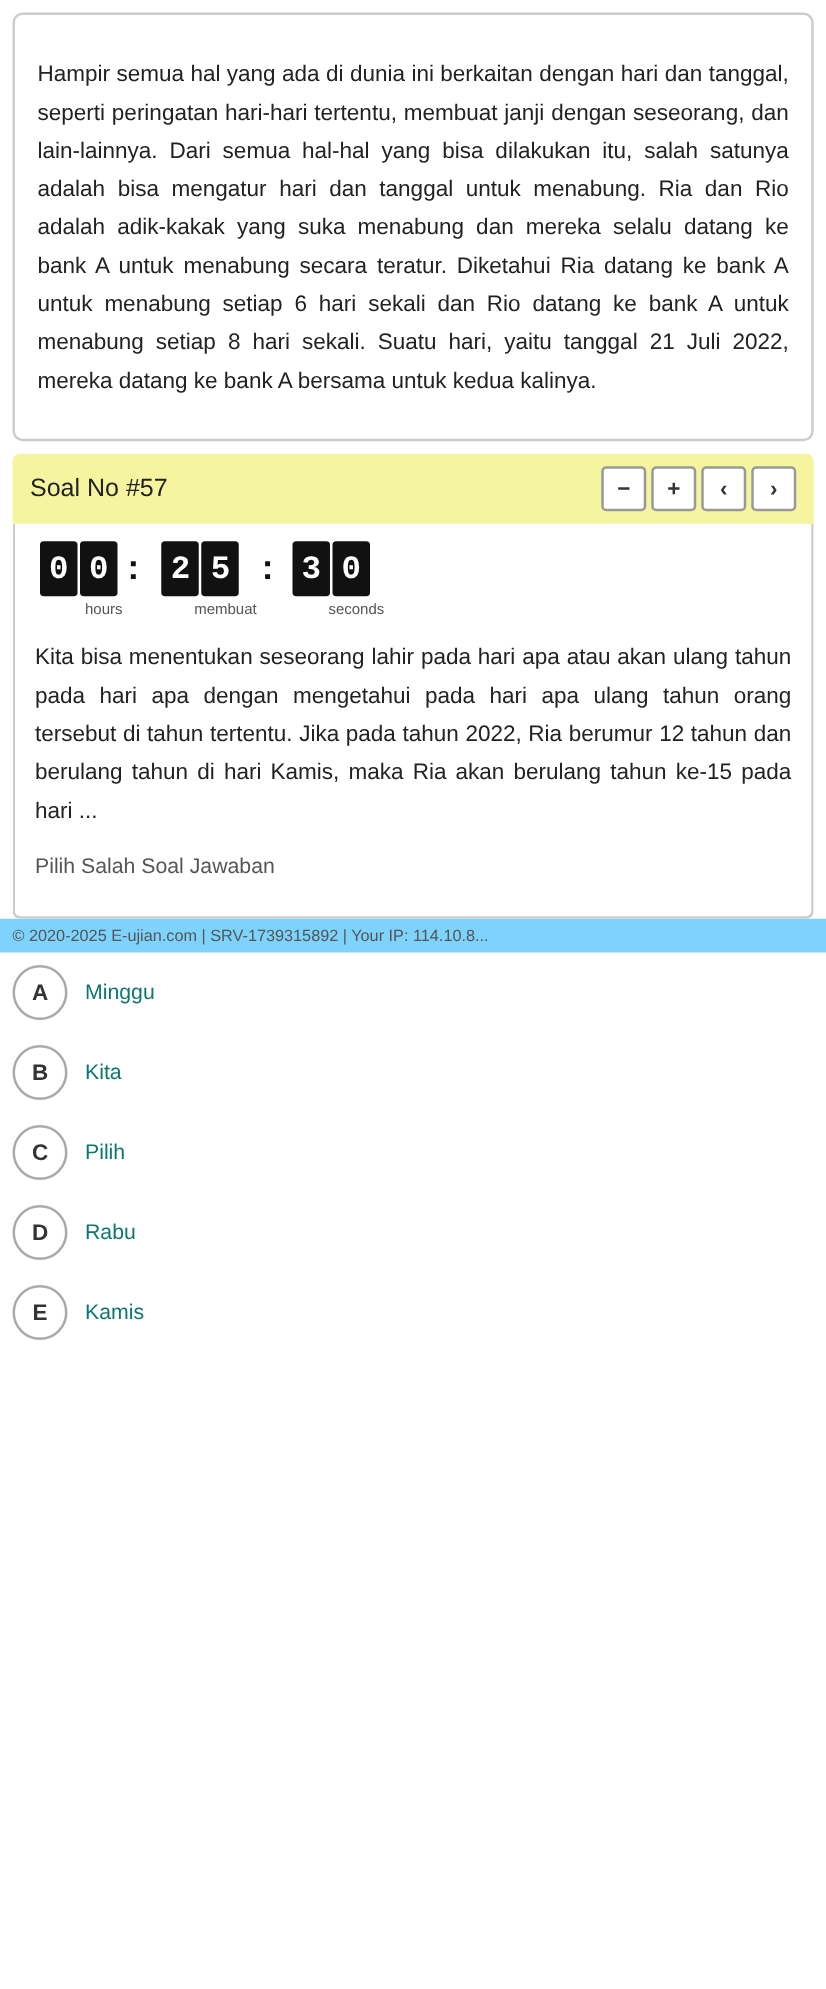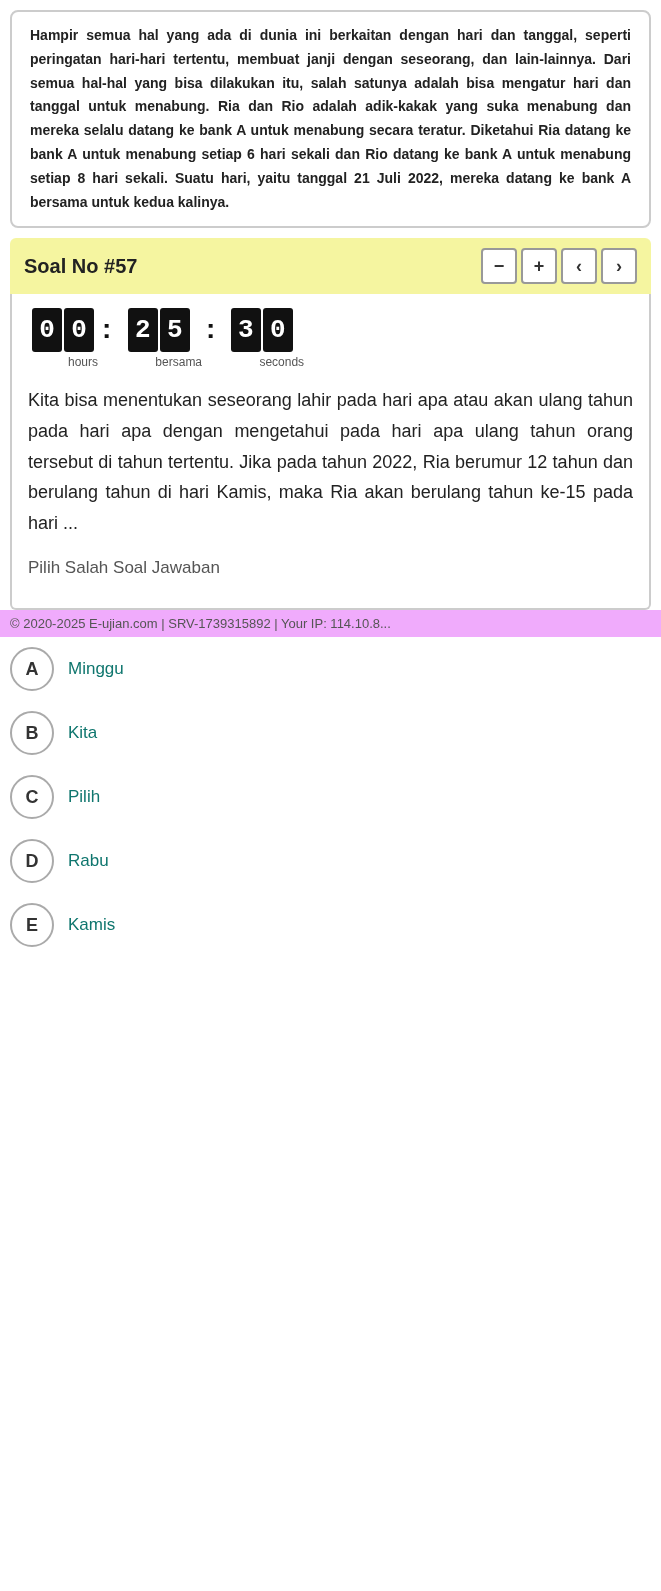"Hampir semua hal yang ada" .passage-box { font-size: 14px -> 18px; font-weight: bold -> none; padding: 12px 18px -> 32px 18px }
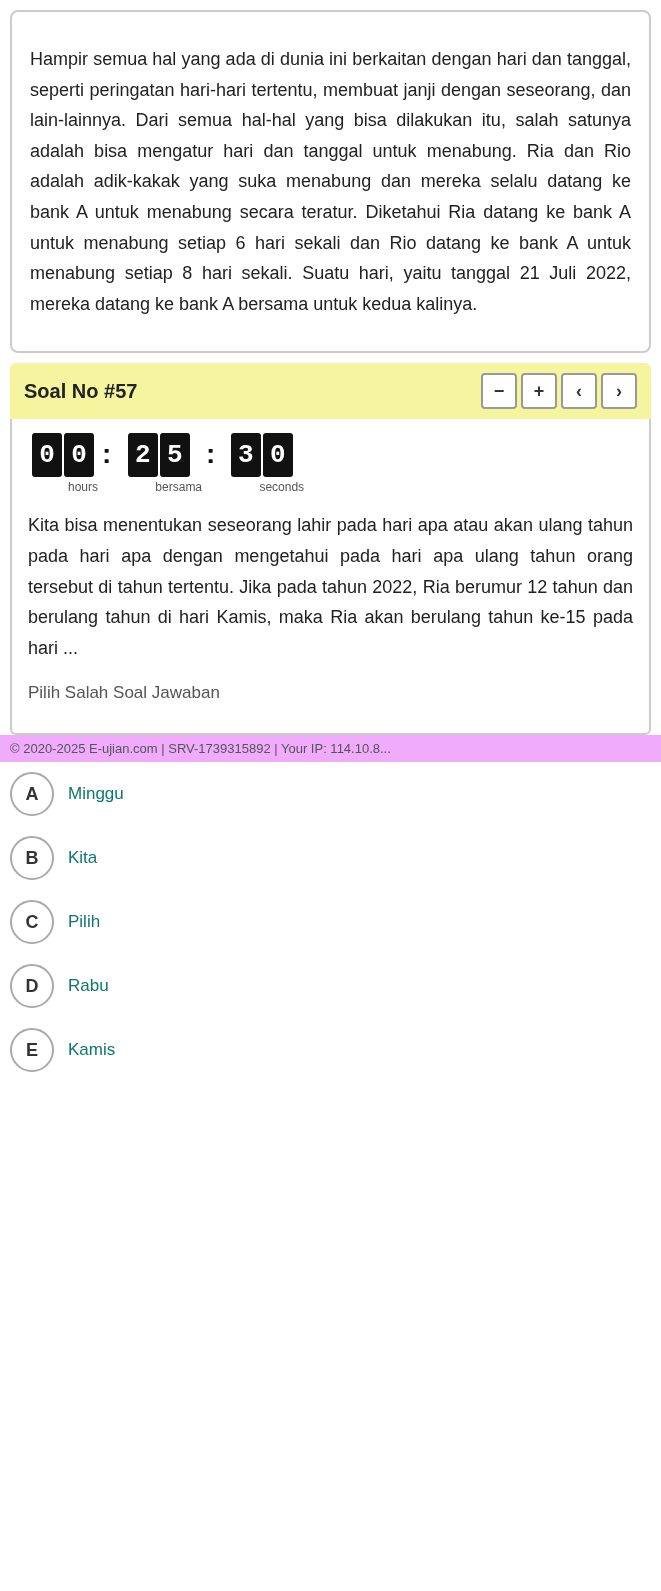"Soal No #57" .question-header-title { font-weight: bold -> normal }
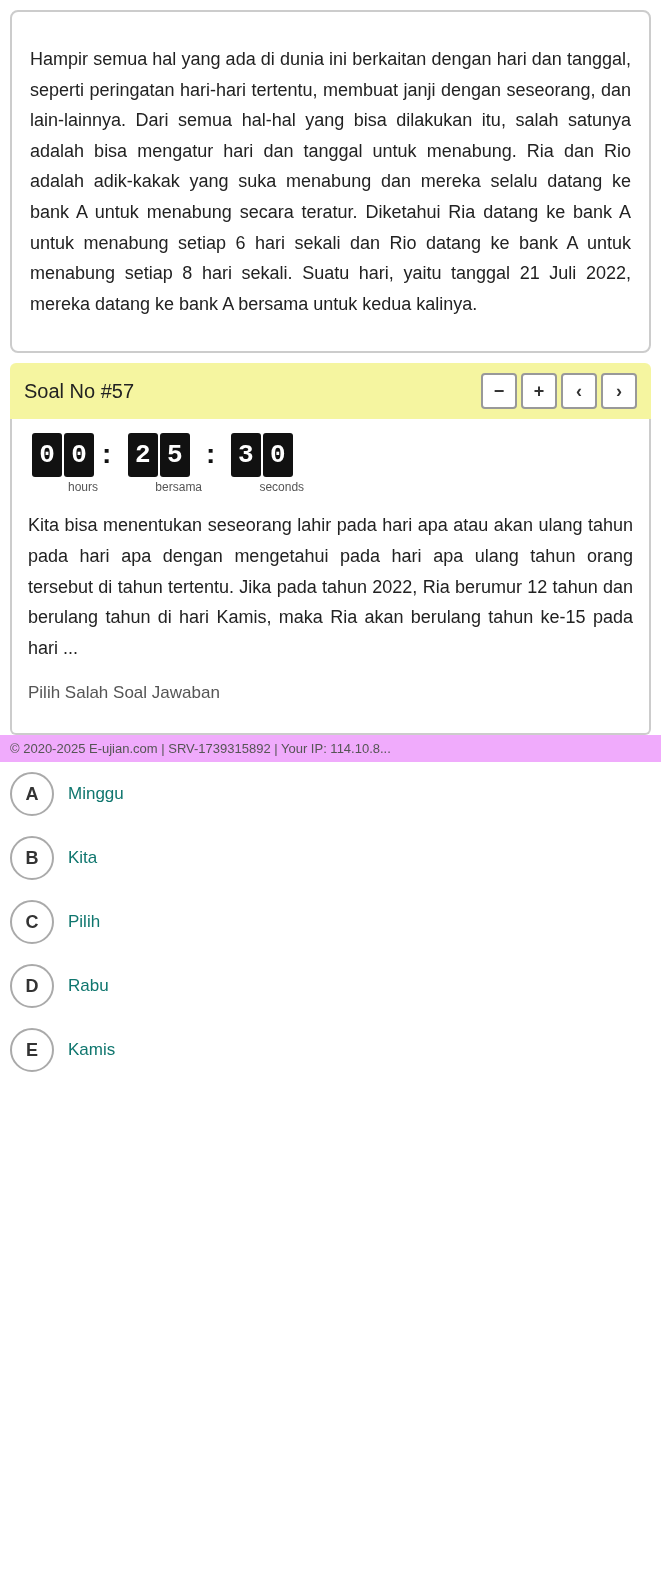"bersama" div.timer-label { text: bersama -> membuat }
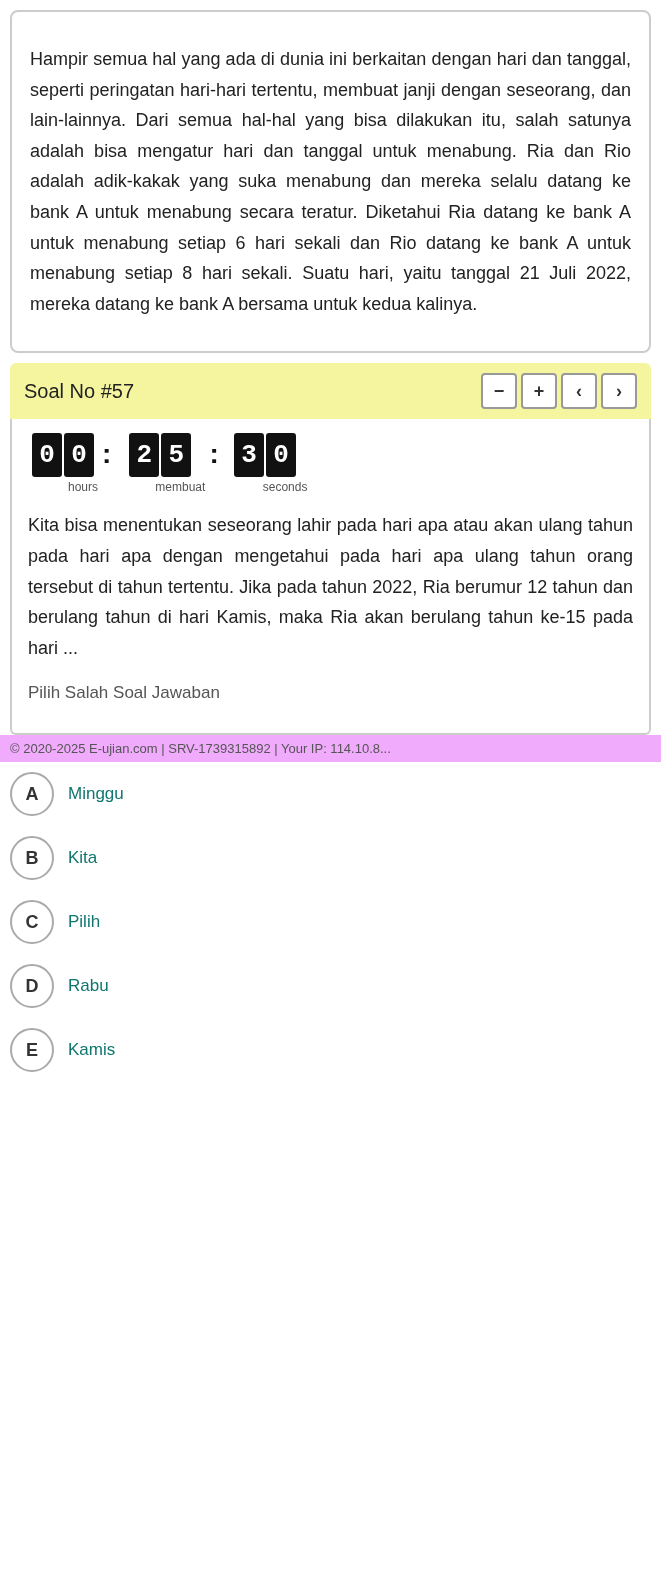"© 2020-2025 E-ujian.com | SRV-1739315892" .footer-bar { background: #f0abfc -> #7dd3fc }
